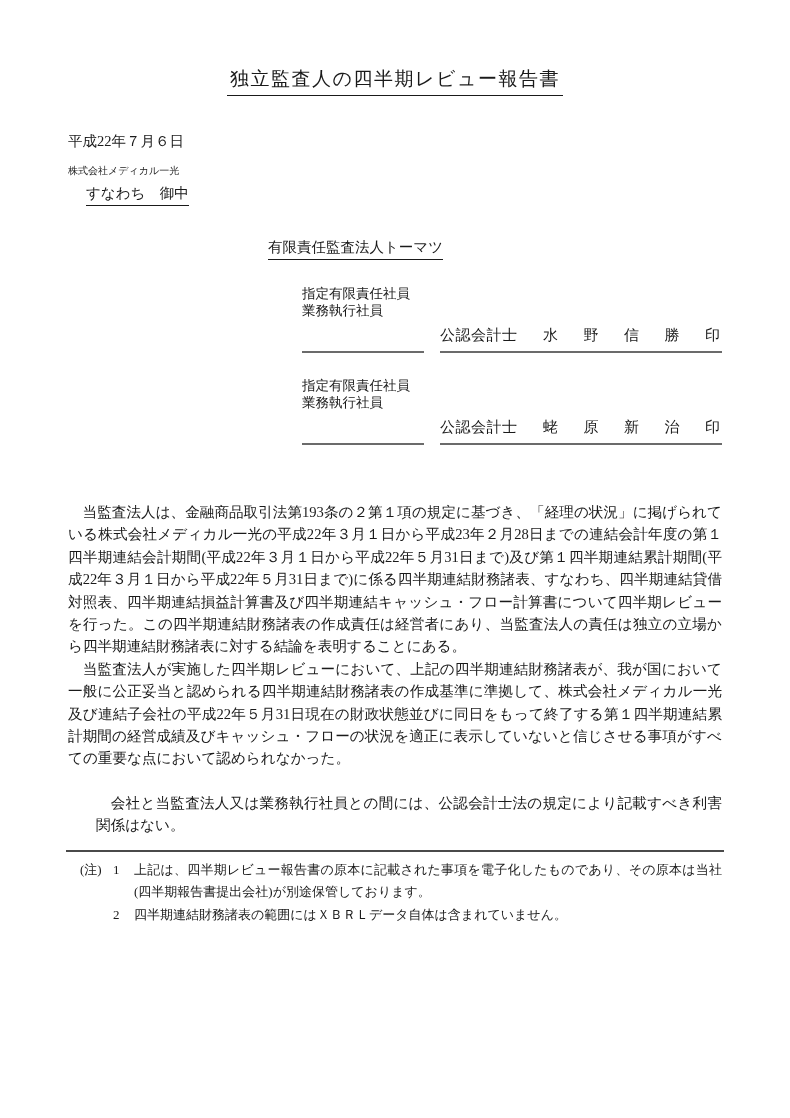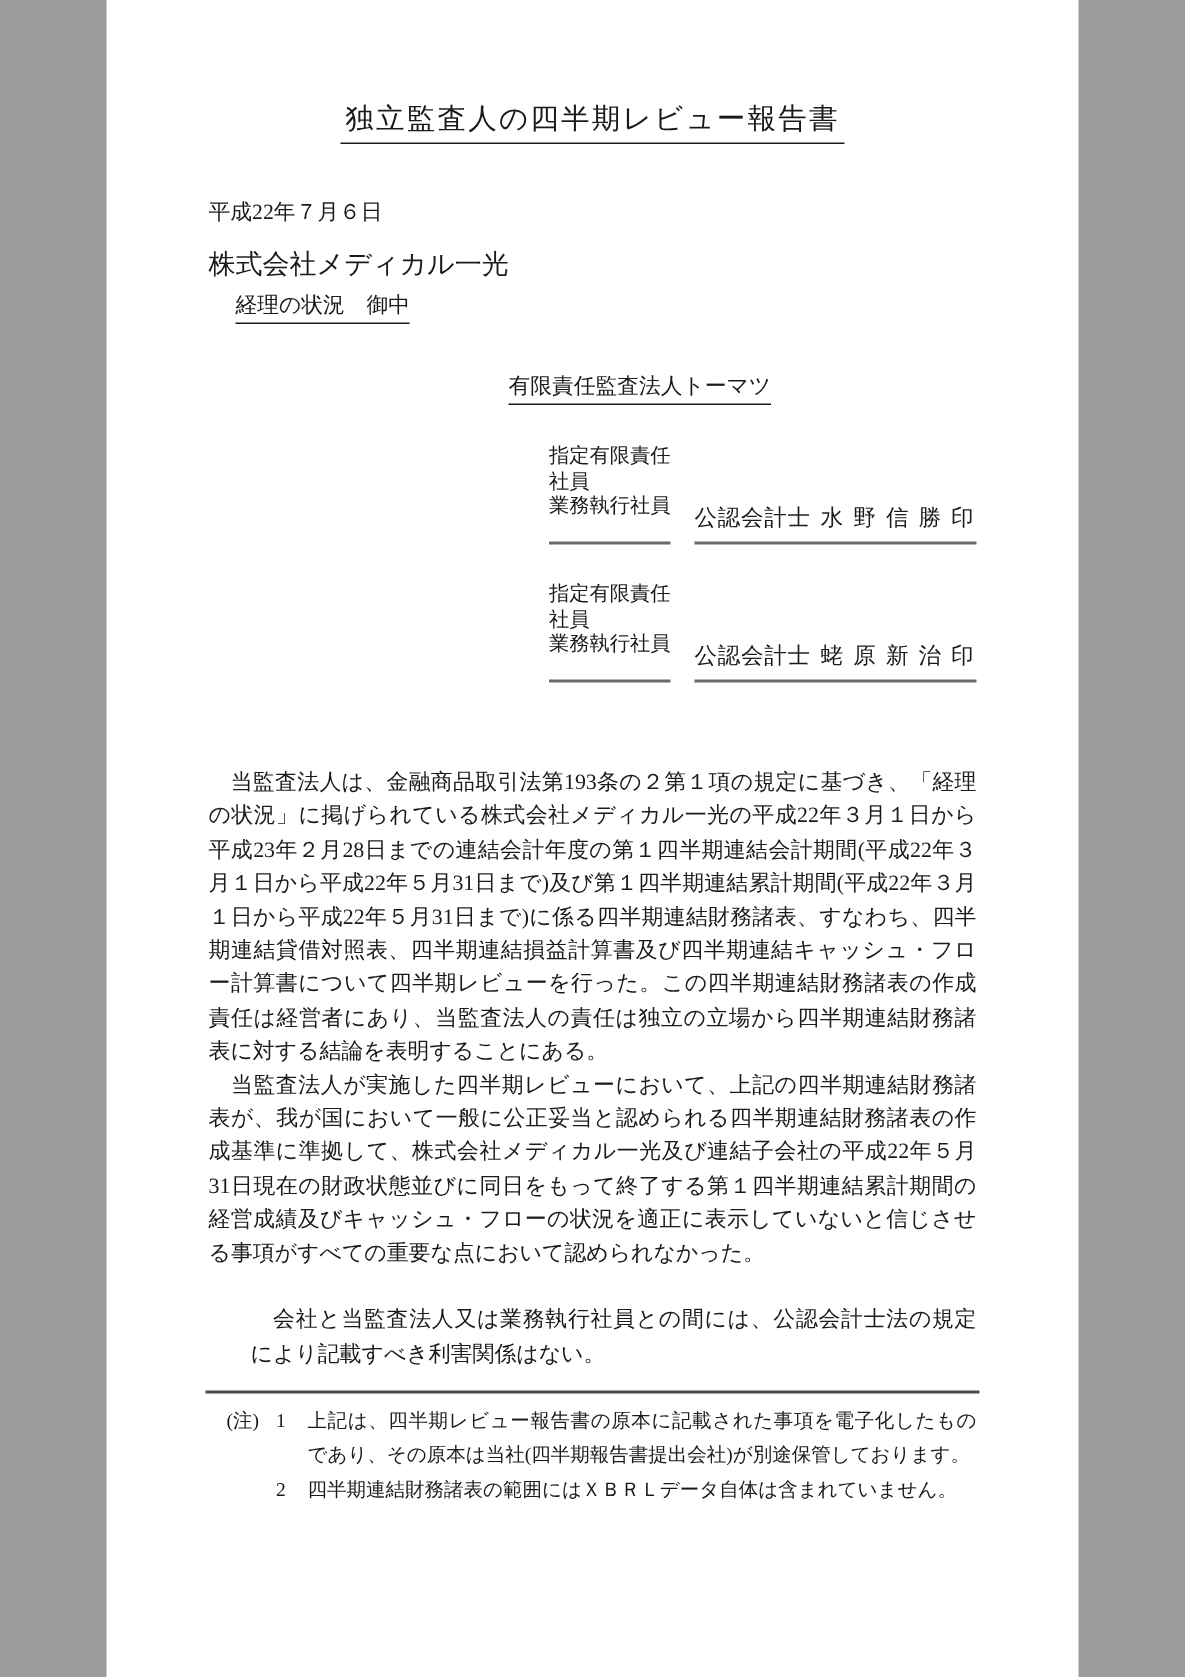"独立監査人の四半期レビュー報告書" .page { width: 648px -> 790px }
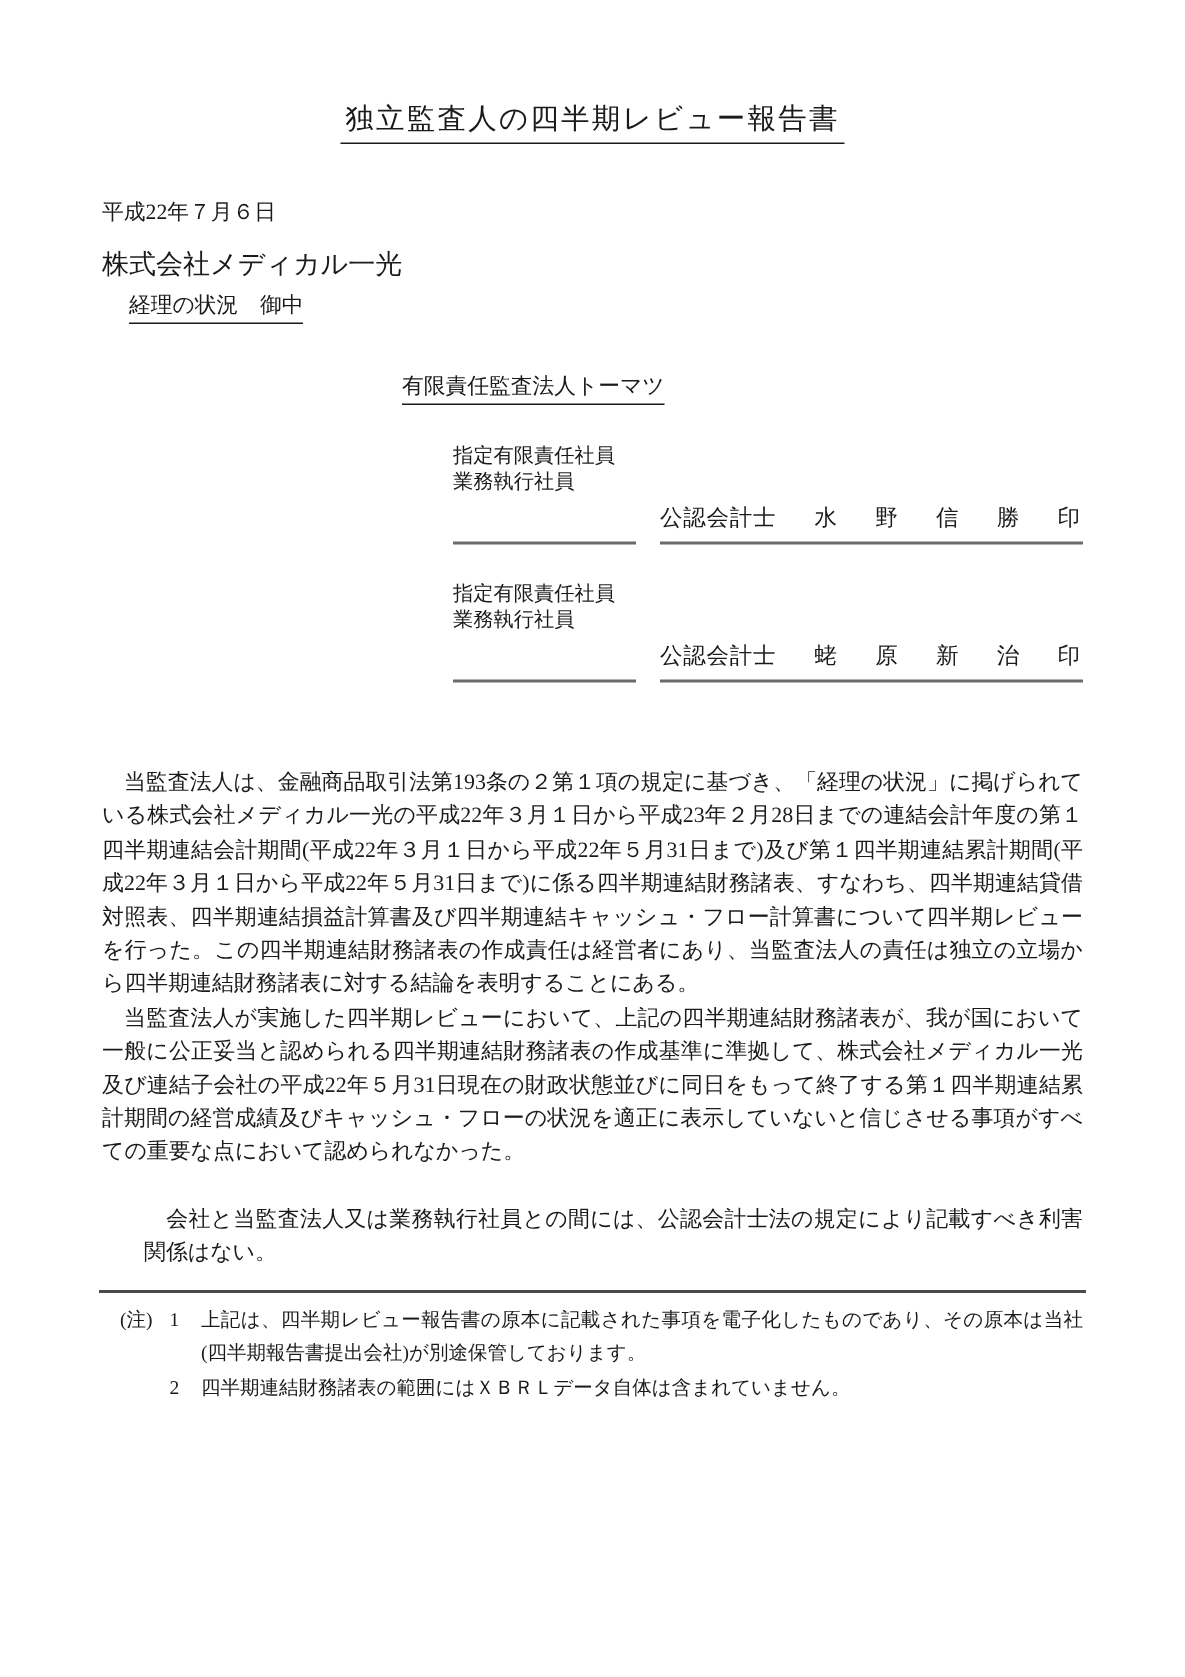"株式会社メディカル一光" .addressee-company { font-size: 18px -> 10px }
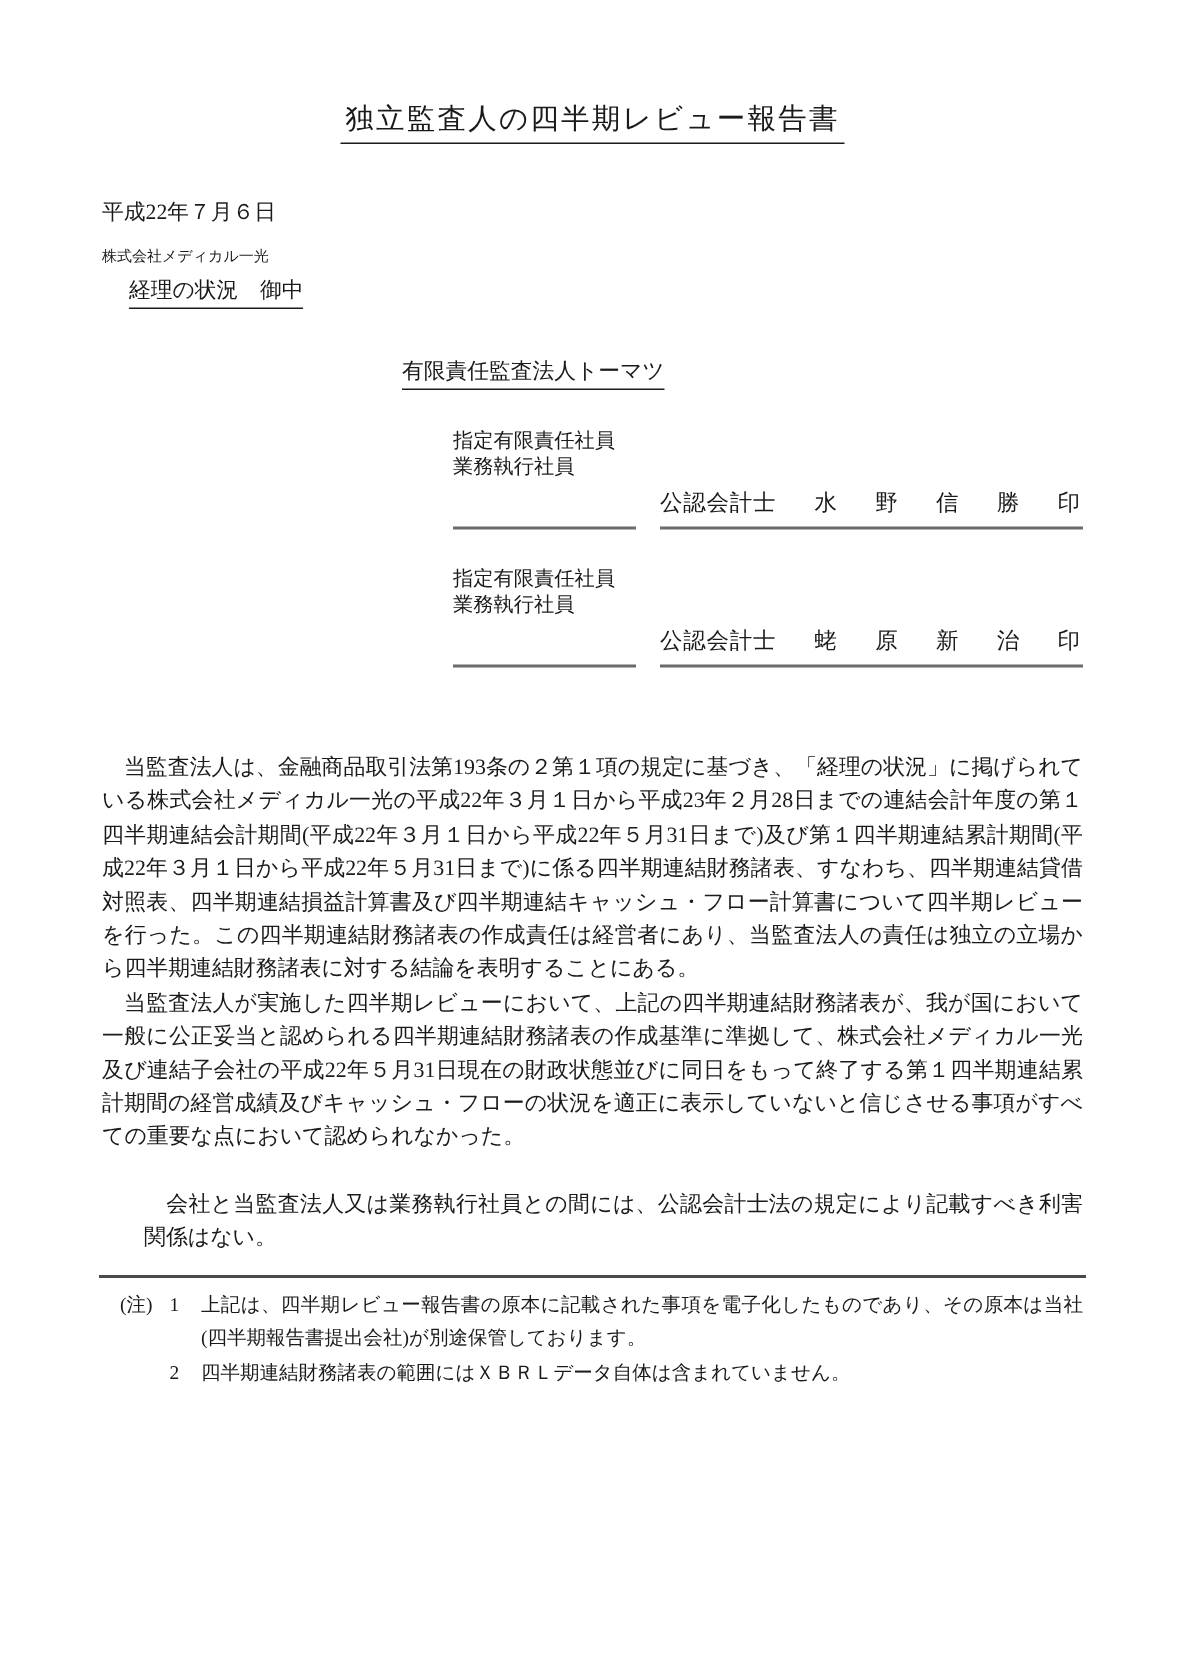"経理の状況 御中" span.addressee-to { text: 経理の状況 -> すなわち }
